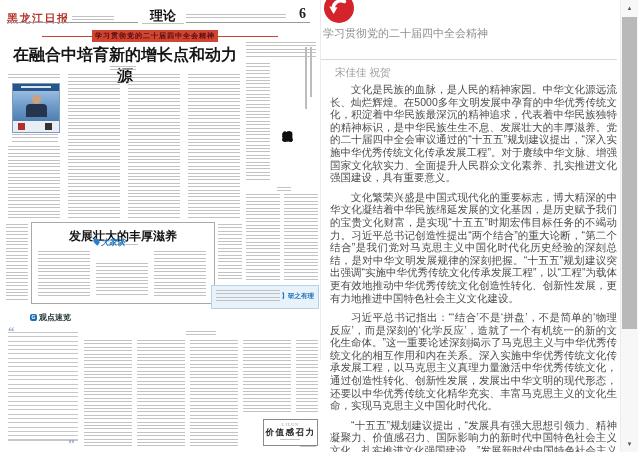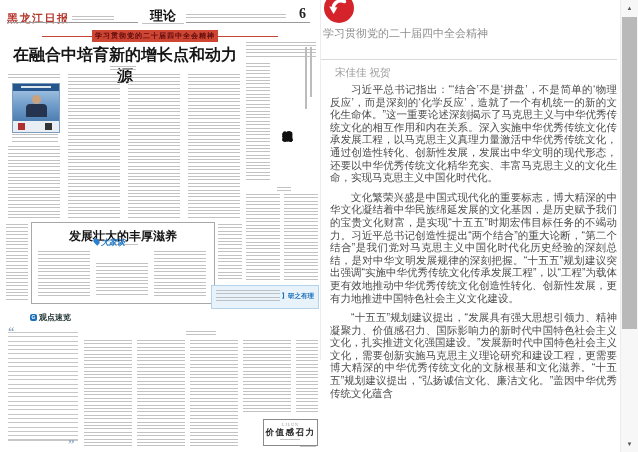"文化是民族的血脉，是人民的精神家园。中华文化源远流长、灿烂辉煌。在5000多年文" p { html: none -> <p>文化是民族的血脉，是人民的精神家园。中华文化源远流长、灿烂辉煌。在5000多年文明发展中孕育的中华优秀传统文化，积淀着中华民族最深沉的精神追求，代表着中华民族独特的精神标识，是中华民族生生不息、发展壮大的丰厚滋养。党的二十届四中全会审议通过的“十五五”规划建议提出，“深入实施中华优秀传统文化传承发展工程”。对于赓续中华文脉、增强国家文化软实力、全面提升人民群众文化素养、扎实推进文化强国建设，具有重要意义。</p> }
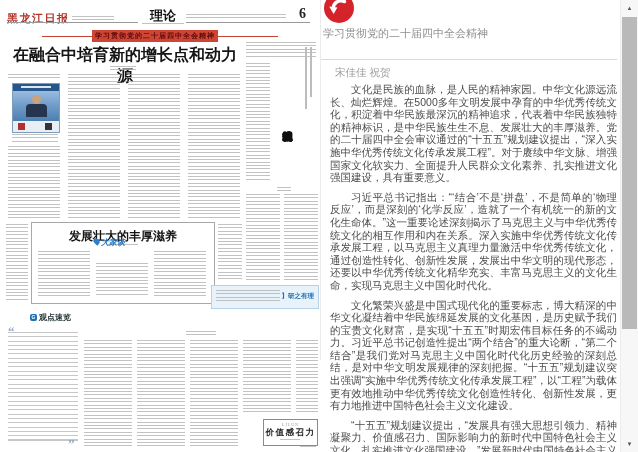"习近平总书记指出：“‘结合’不是‘拼盘’，不是简单的‘物理反应’，而是深刻的‘化" p { order: before "文化繁荣兴盛是中国式现代化的重要标志，博大精深的中华文化凝结着中华民族绵延发展的" -> after "文化繁荣兴盛是中国式现代化的重要标志，博大精深的中华文化凝结着中华民族绵延发展的" }
